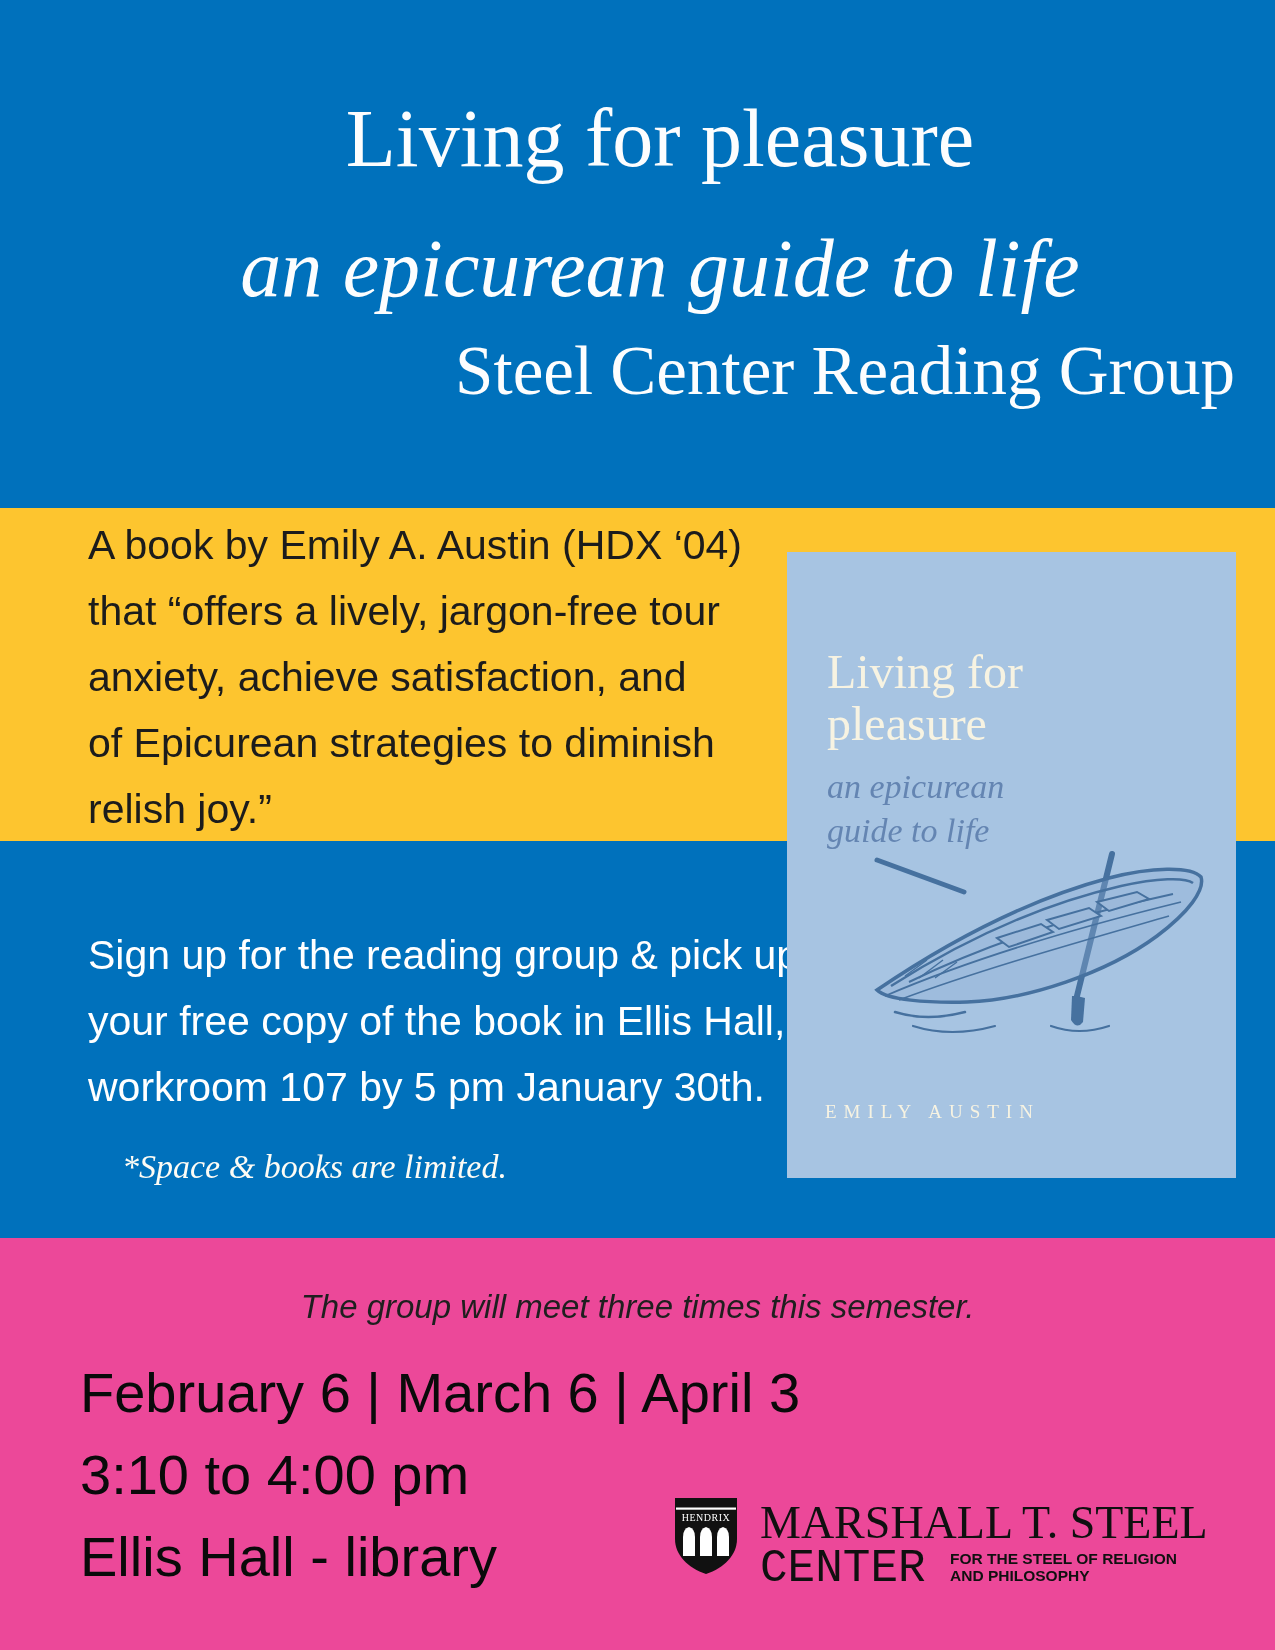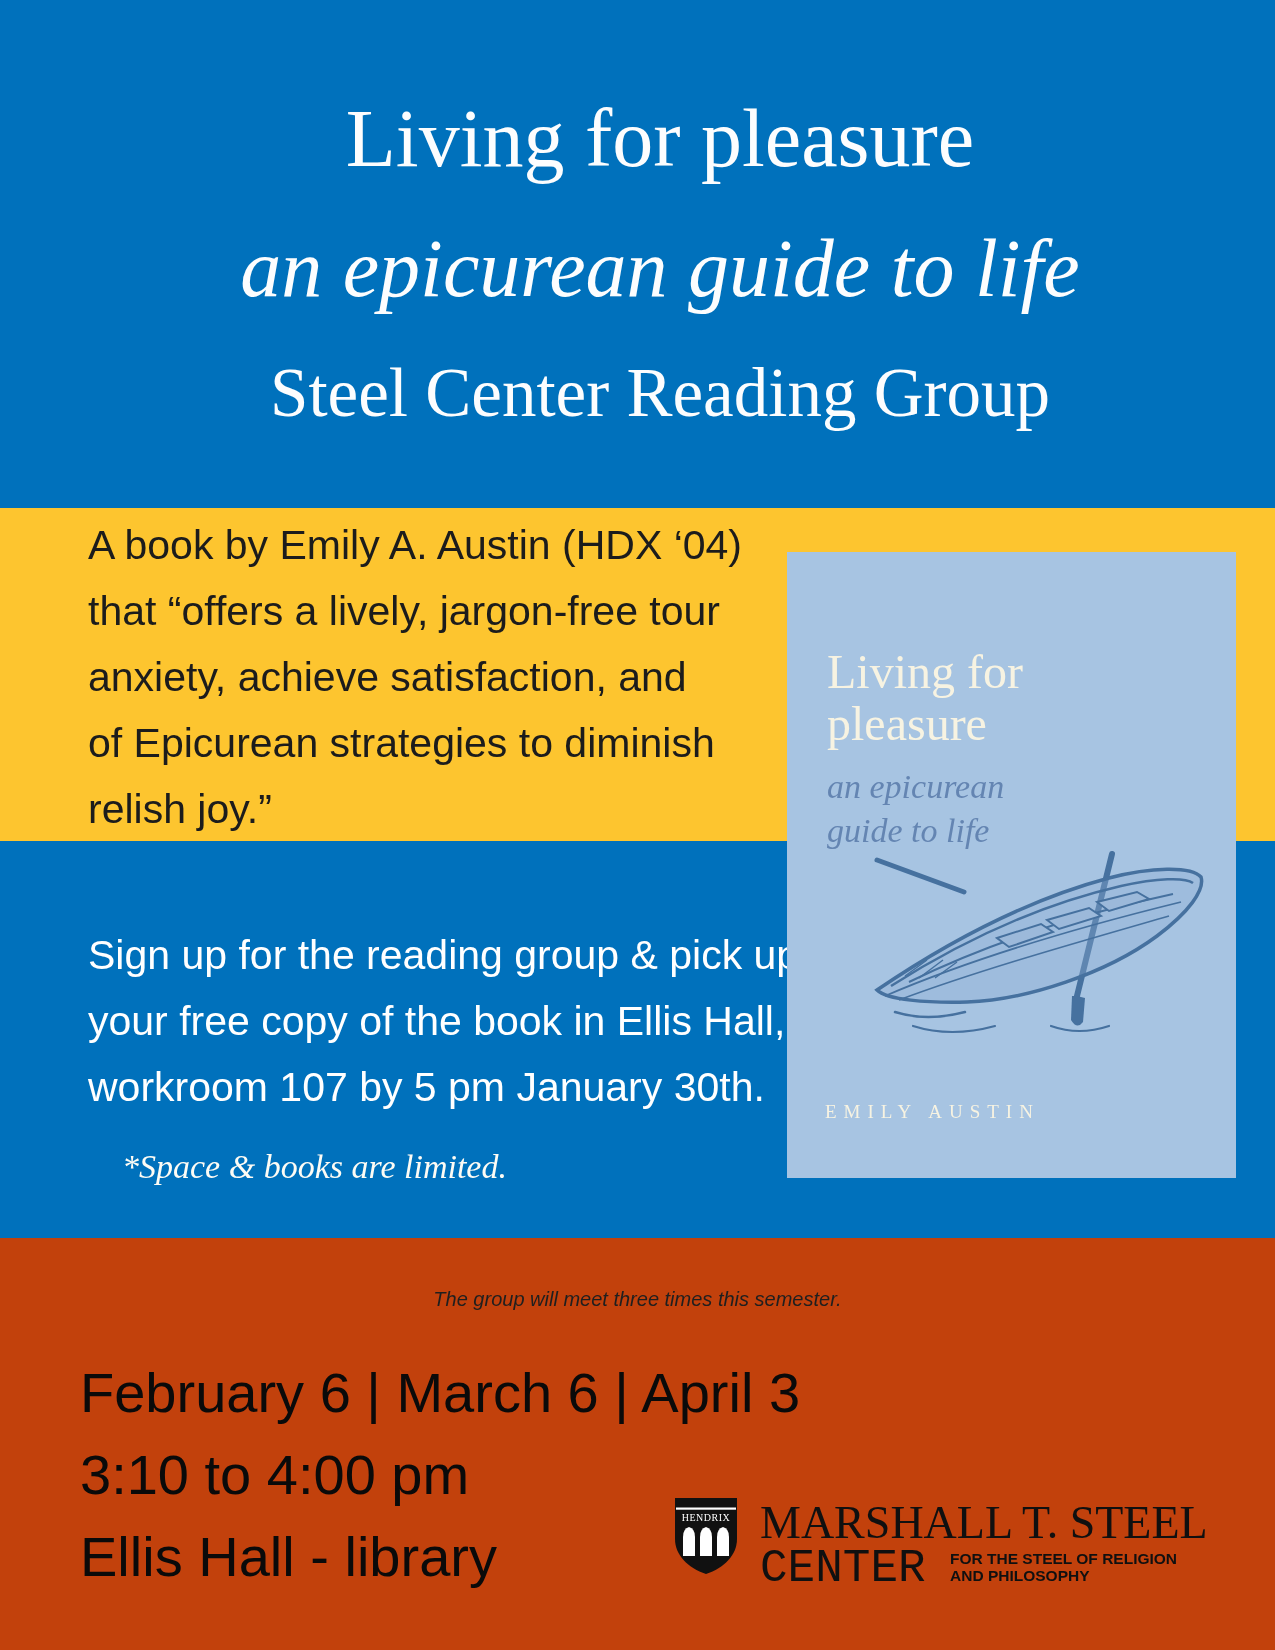"Living for pleasure" .page { background: #c2410c -> #ec4899 }
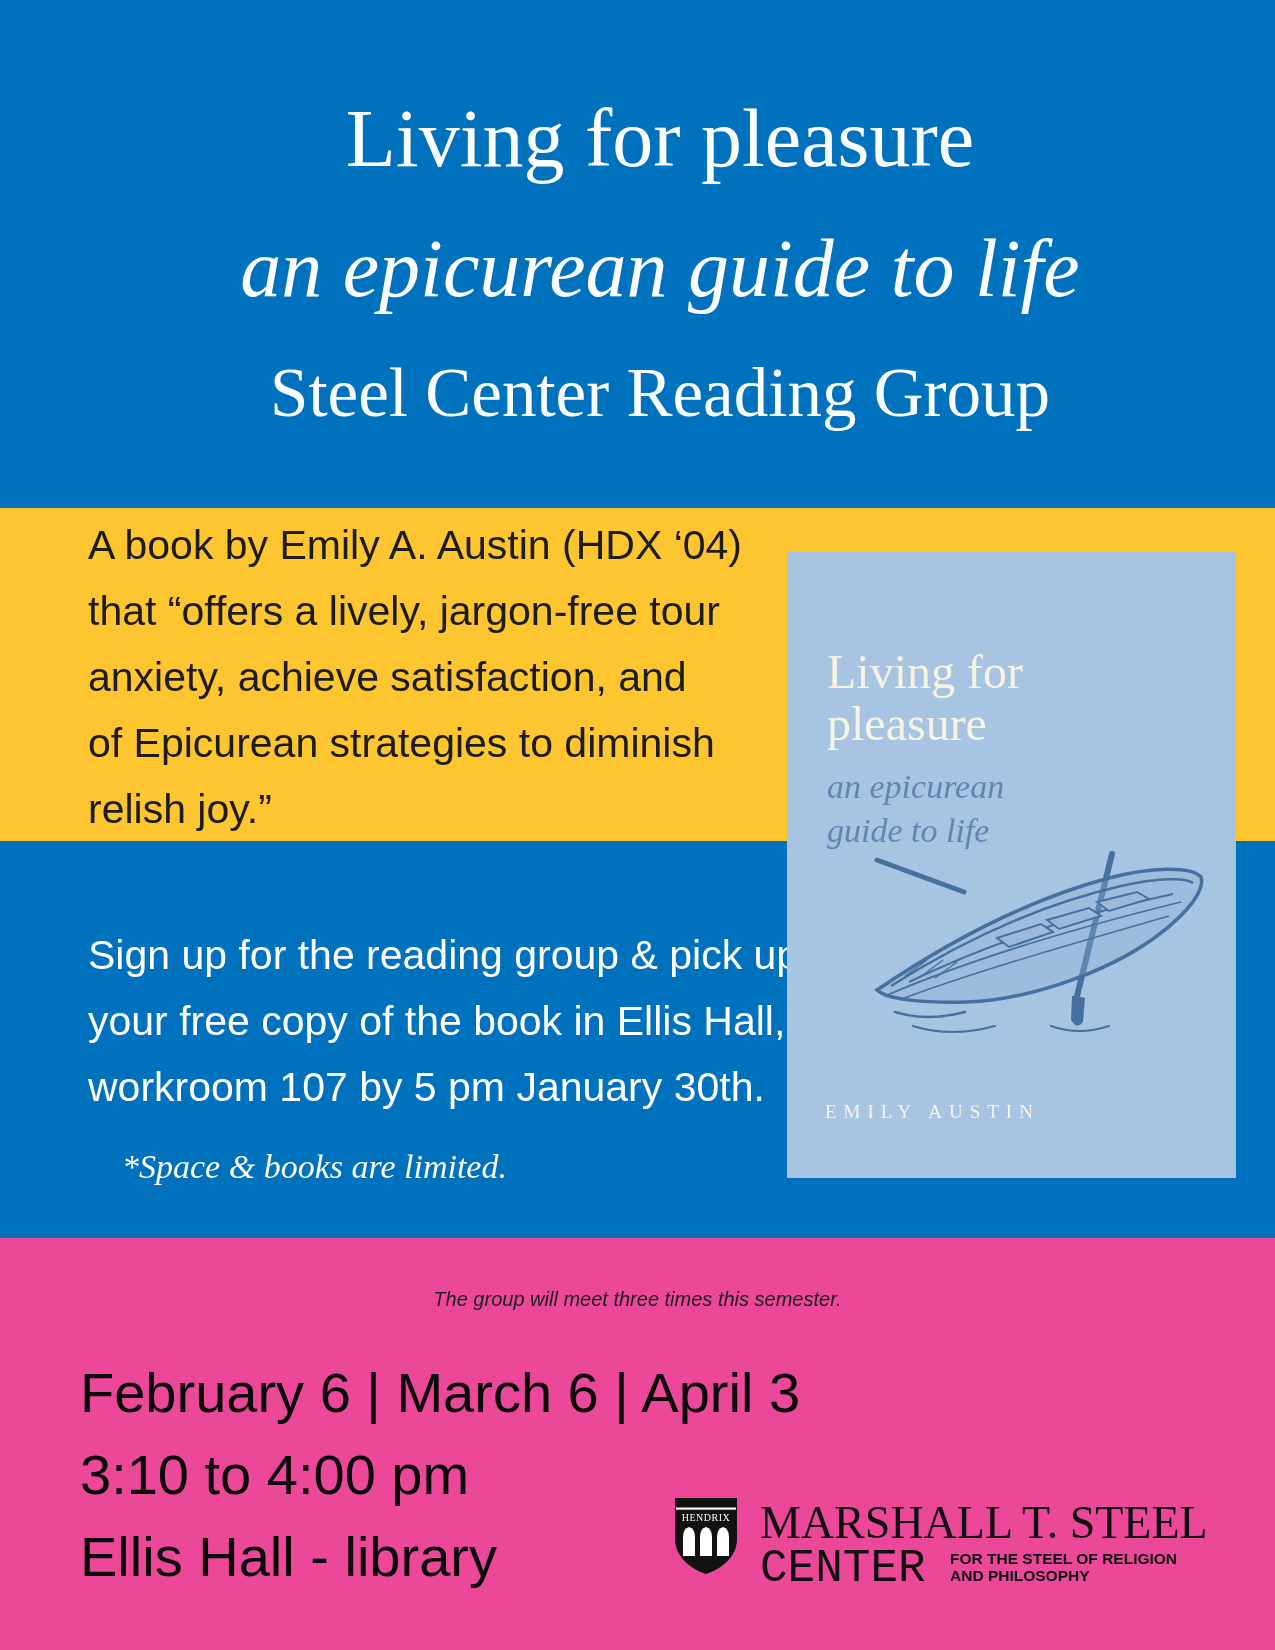"Steel Center Reading Group" .title-line3 { text-align: none -> right; top: 354px -> 332px }
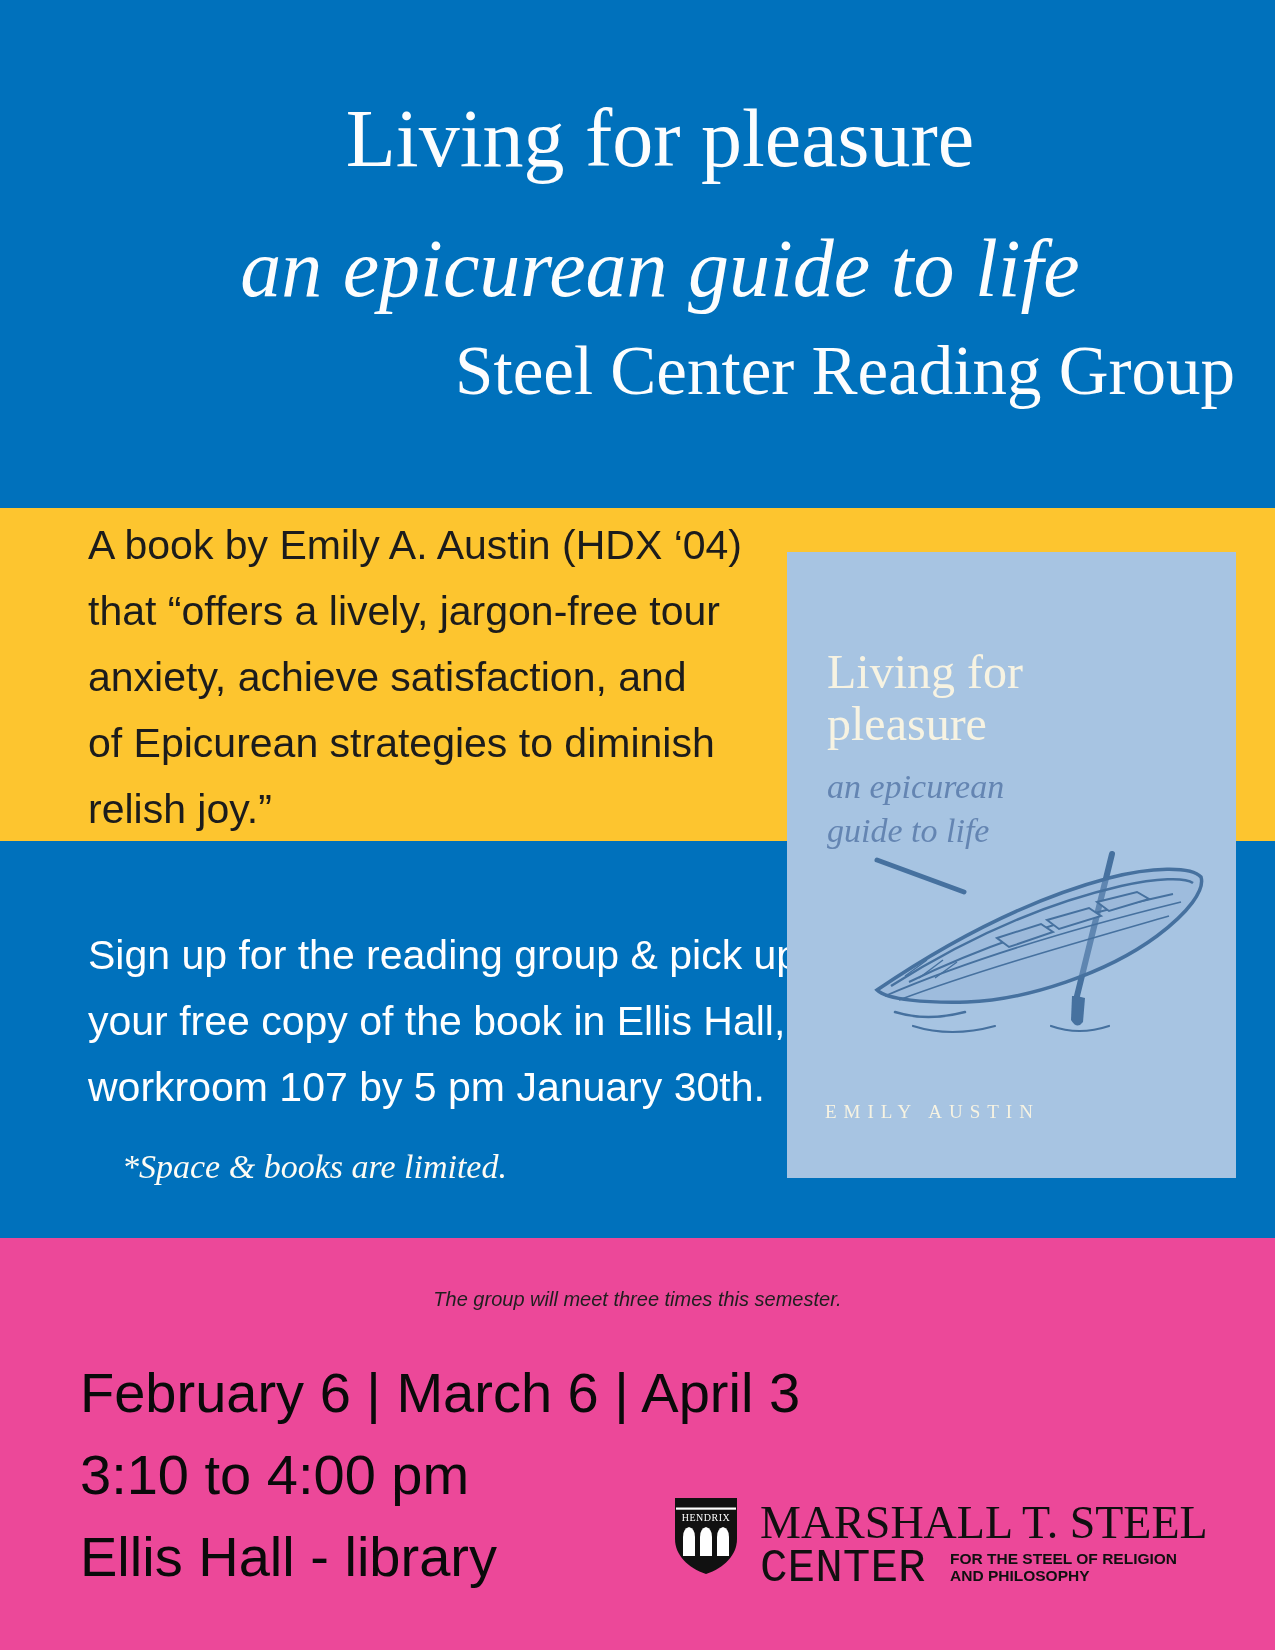"The group will meet three" .semester-note { font-size: 20px -> 33px }
